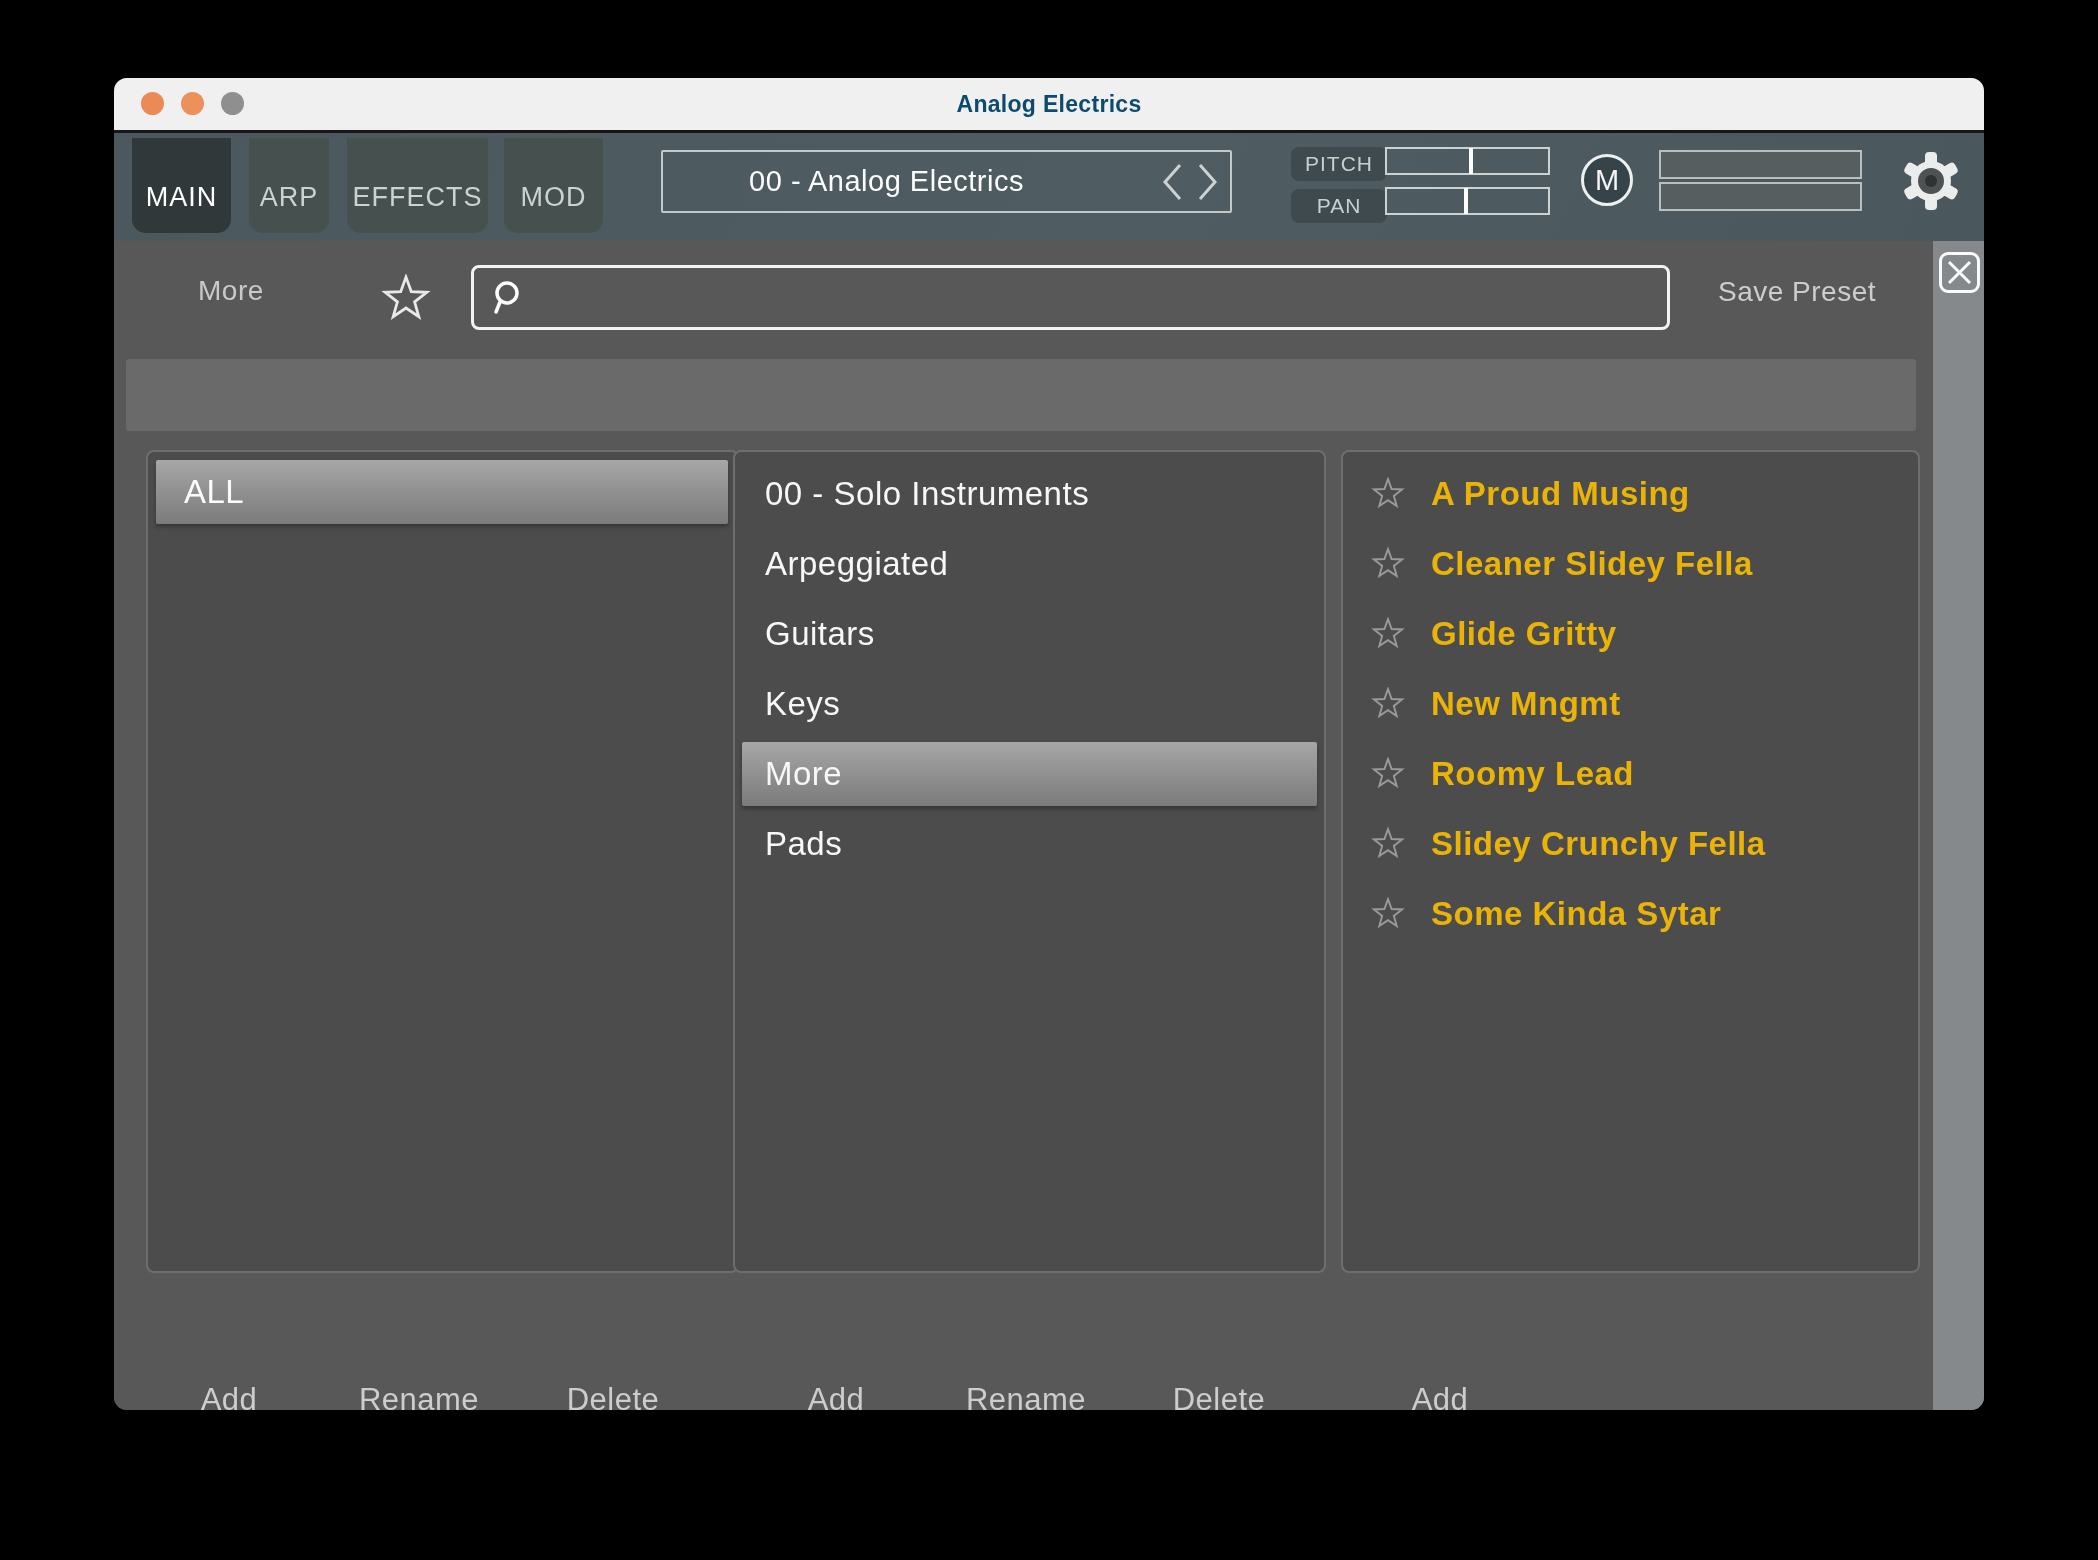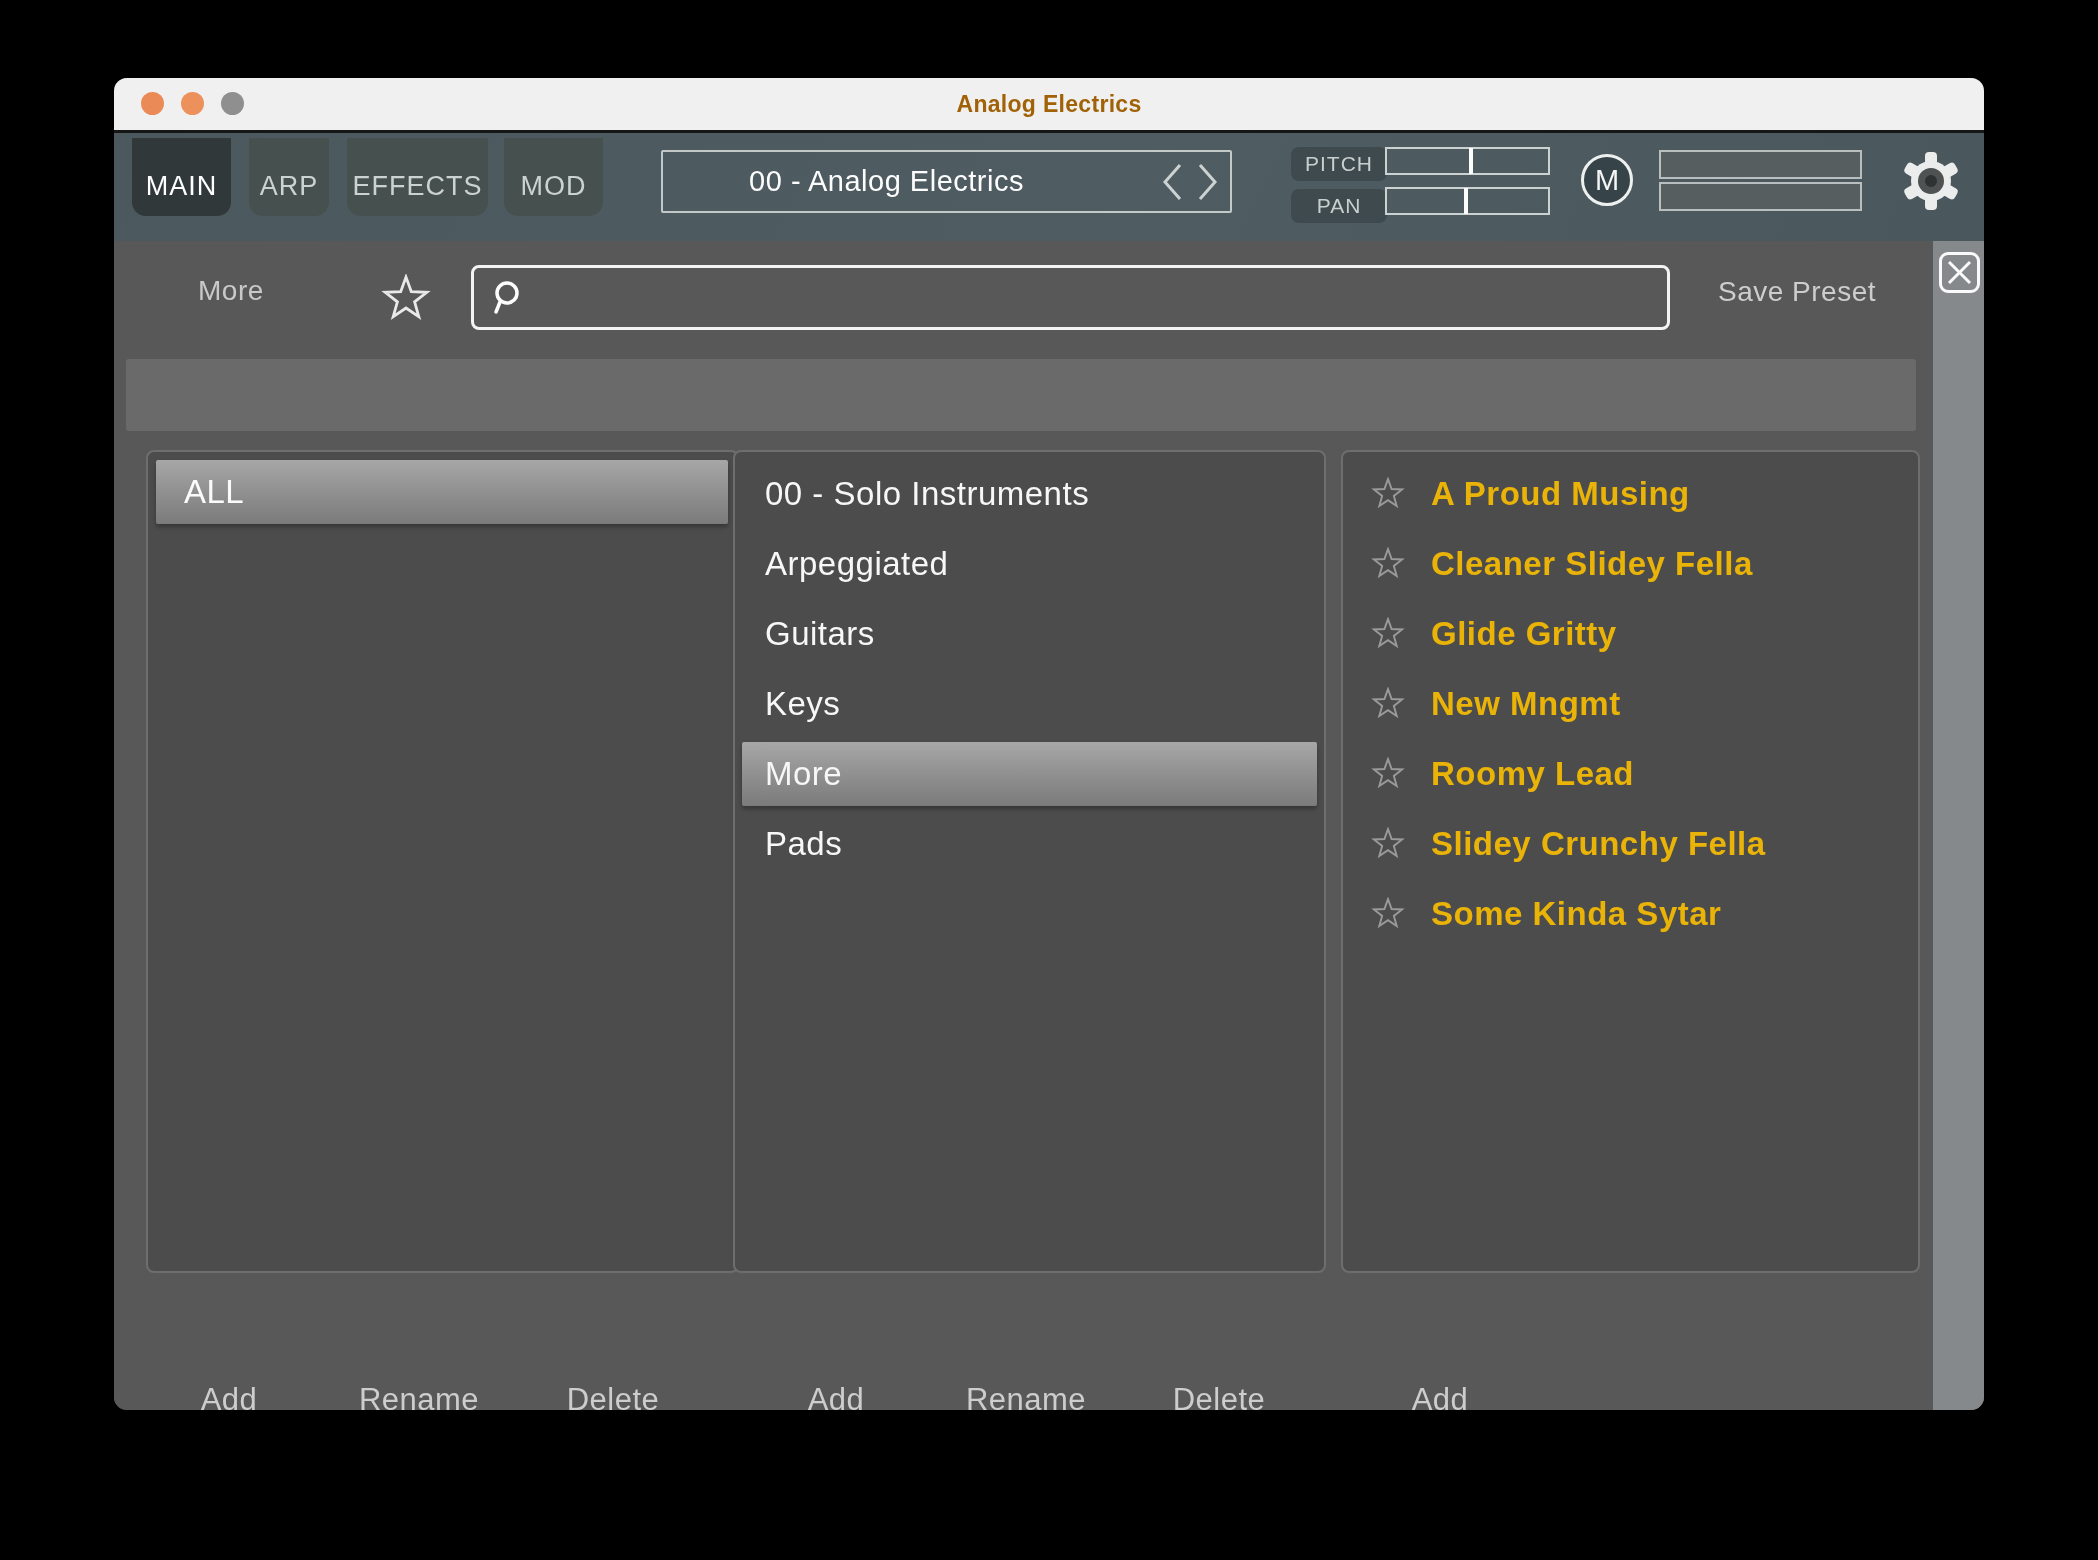"Analog Electrics" .titlebar .title { color: #a16207 -> #0c4a6e }
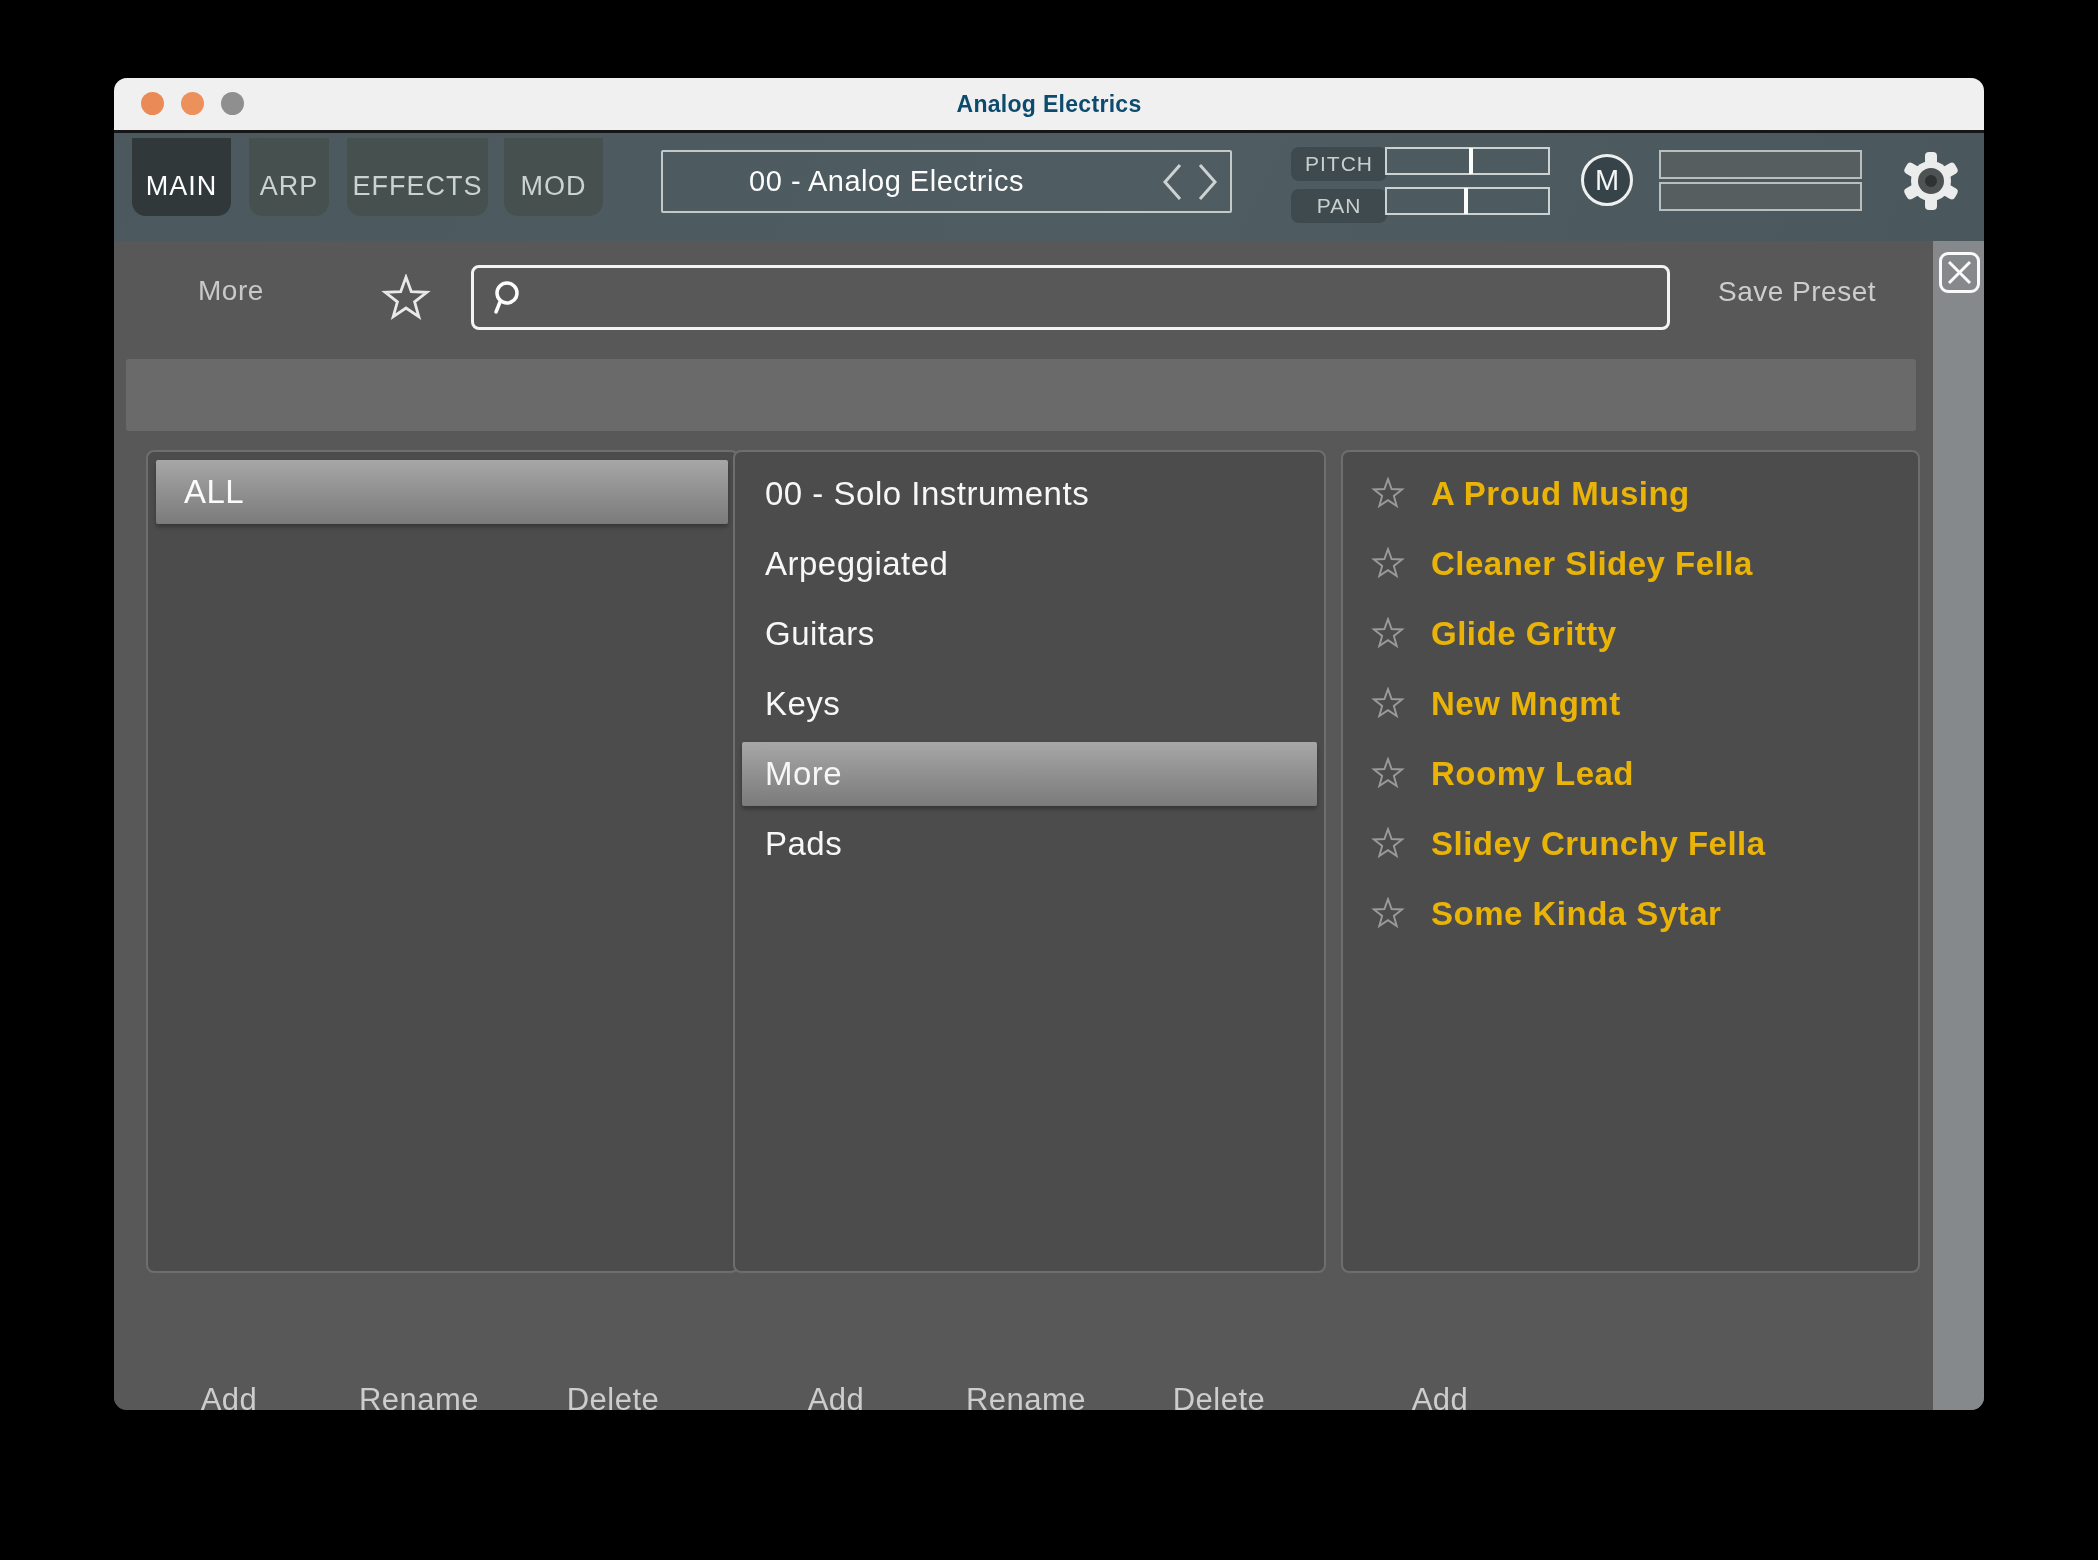"MAIN" .tab { height: 78px -> 95px; padding-bottom: 14px -> 20px }
